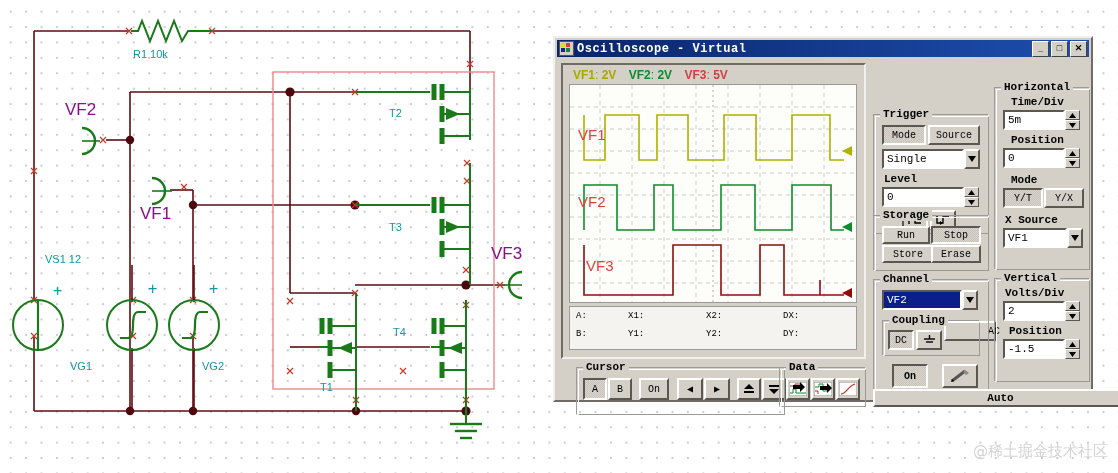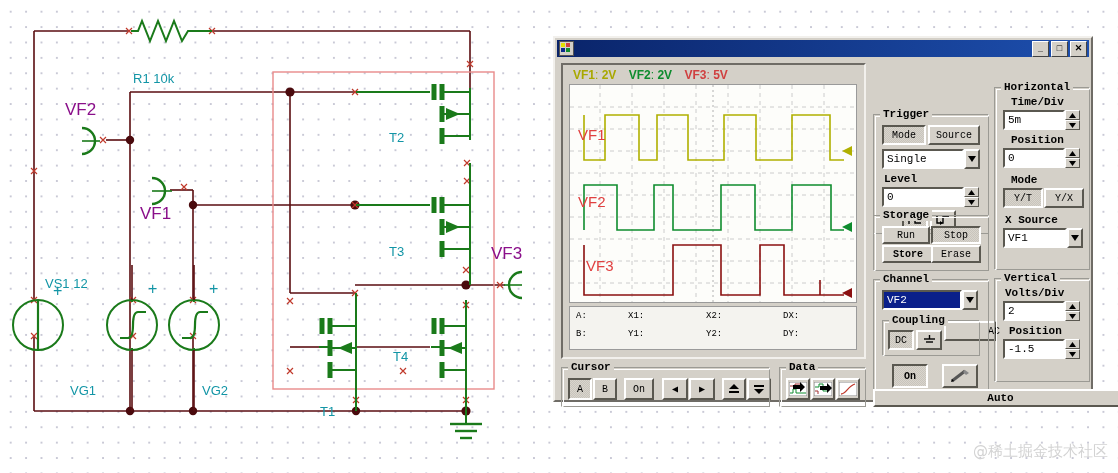"R1 10k" .lbl-cy { font-size: 13px -> 11px; margin-top: 23px -> none }
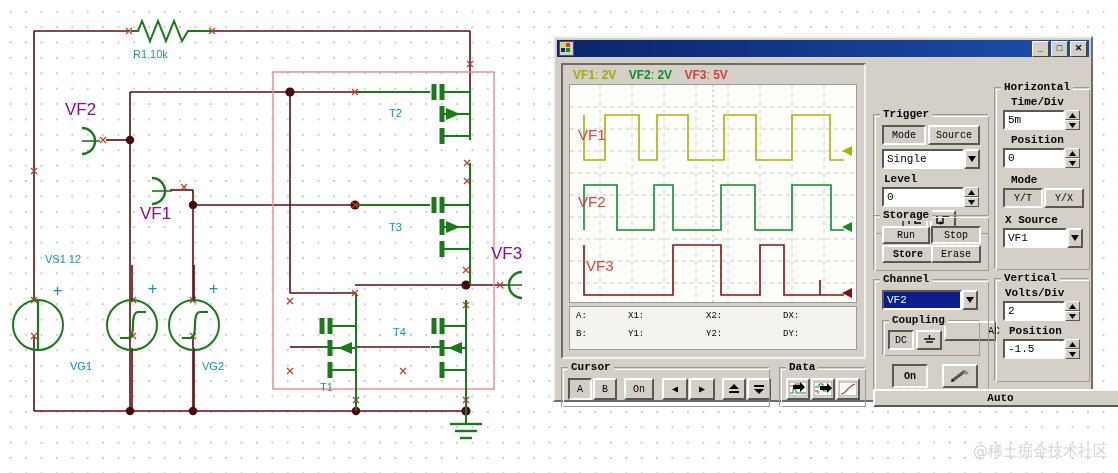"Oscilloscope - Virtual" span { html: none -> <span>Oscilloscope - Virtual</span> }
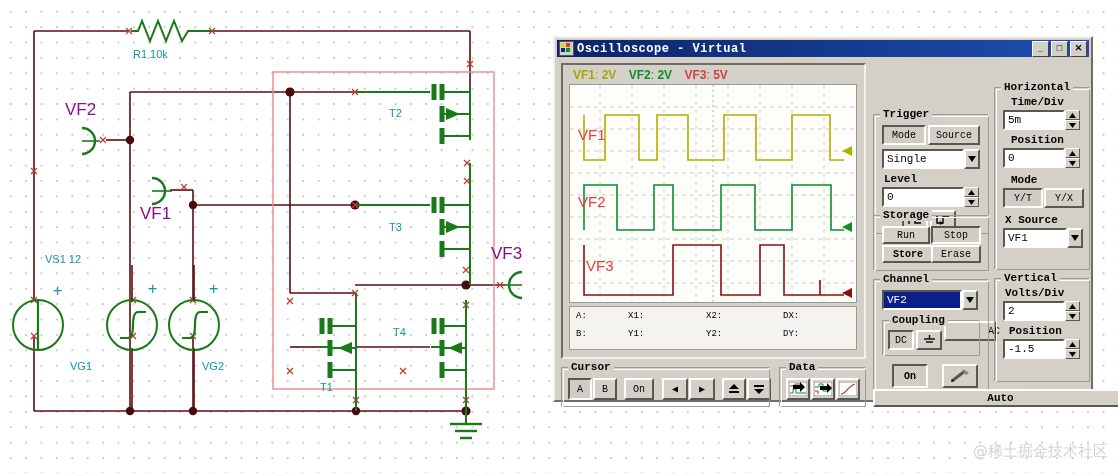"Store" div.btn { font-weight: bold -> none }
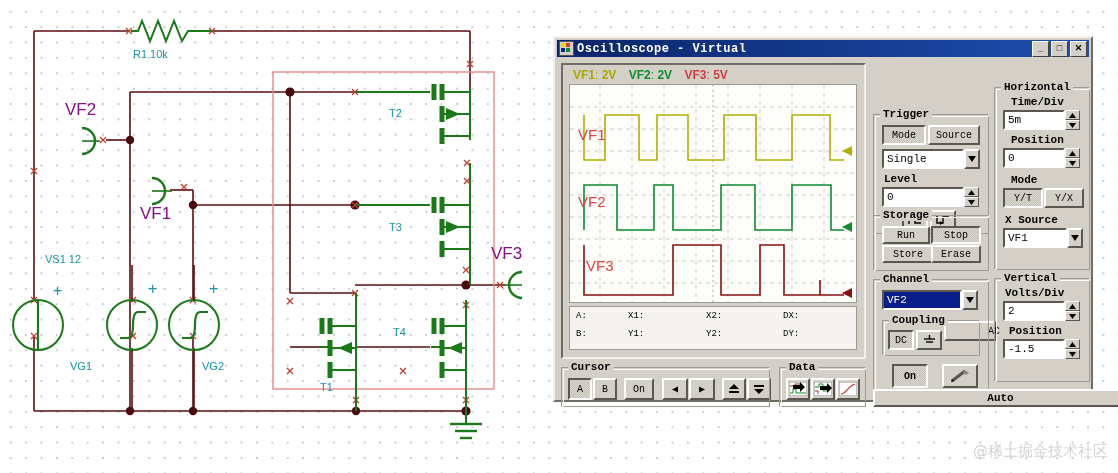"Cursor" div.grp { height: 40px -> 48px; left: 4px -> 19px }
